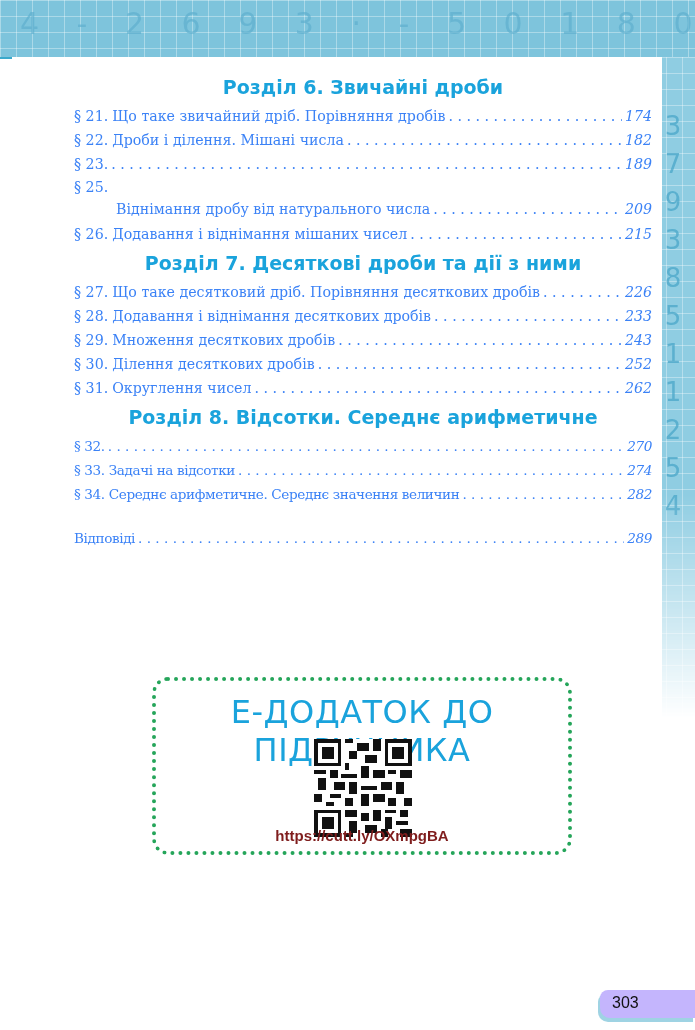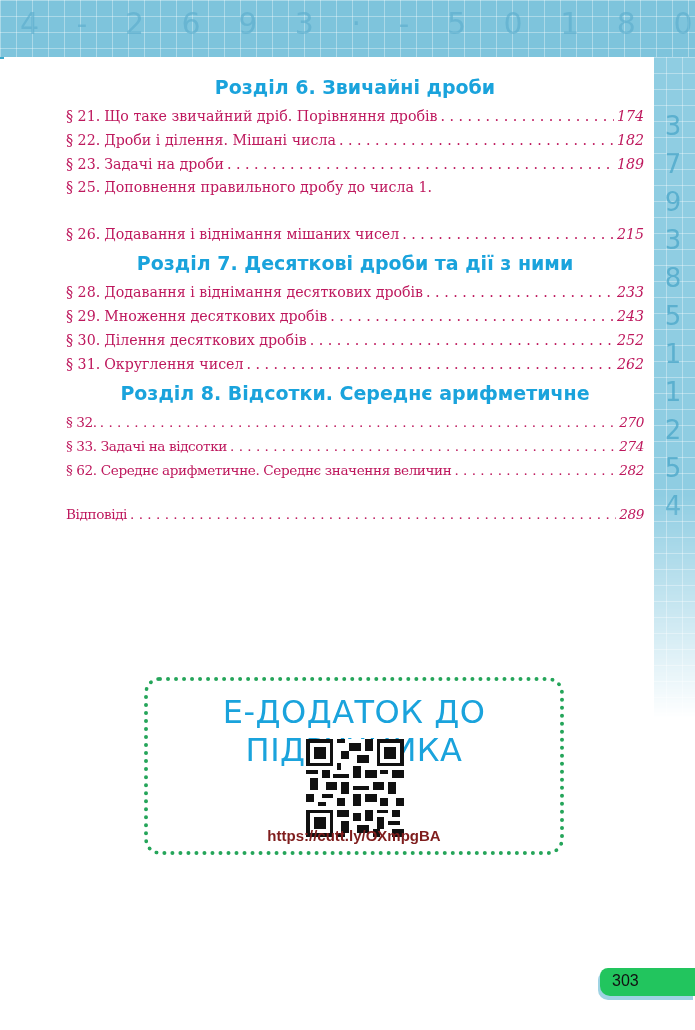"Розділ 6. Звичайні дроби" .page { left: 4px -> 12px }
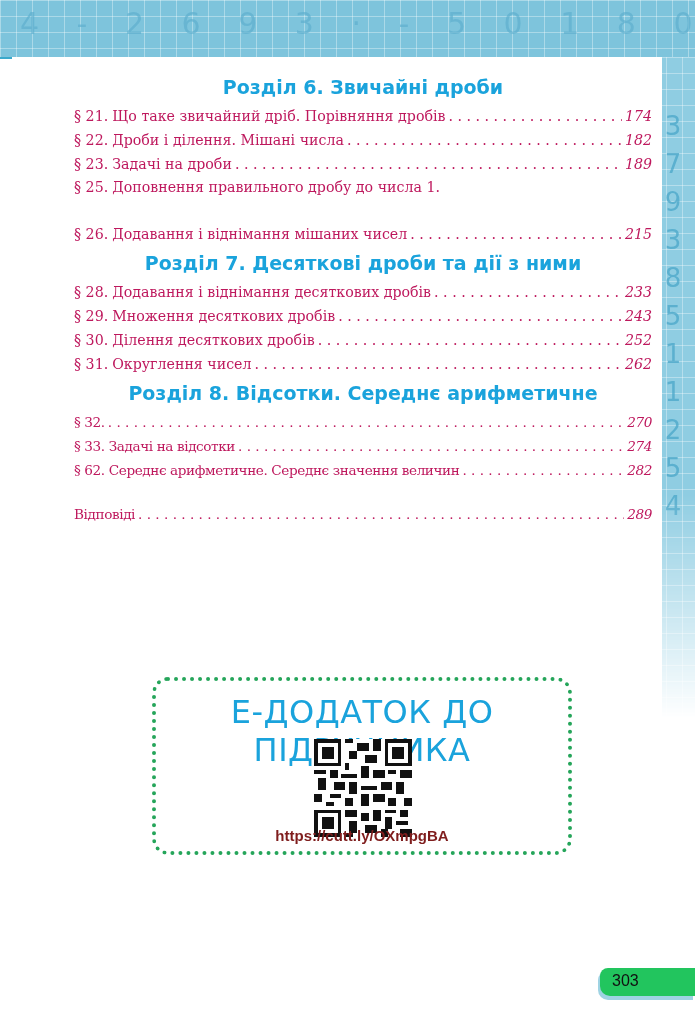"§ 21." .entry { color: #be185d -> #3b82f6 }
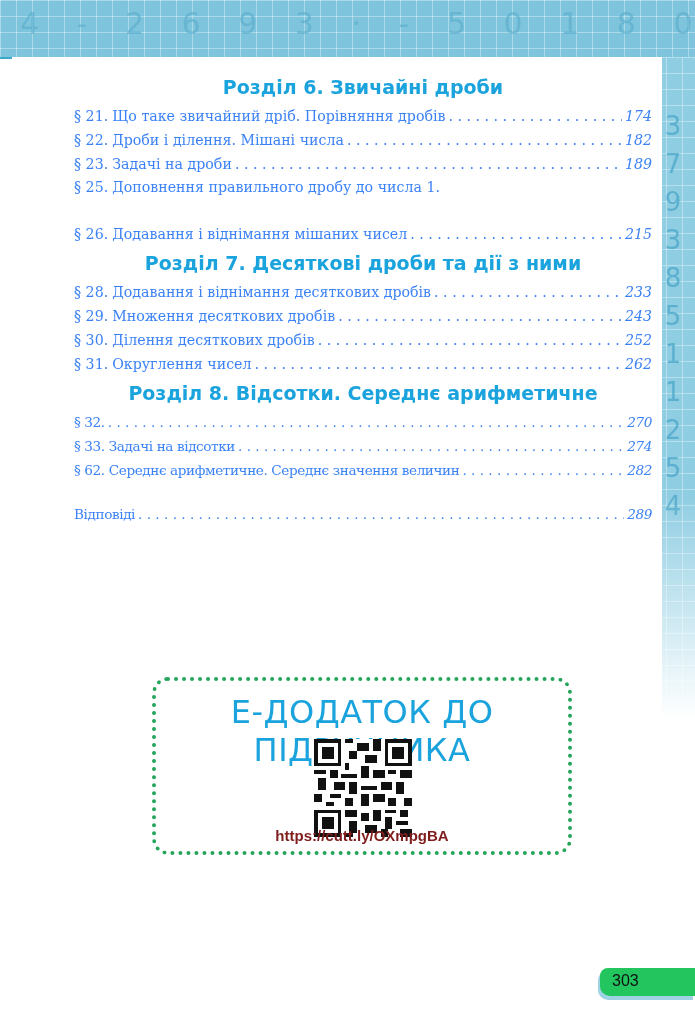"Задачі на дроби" span.text { html: <span>Задачі на дроби</span> -> none }
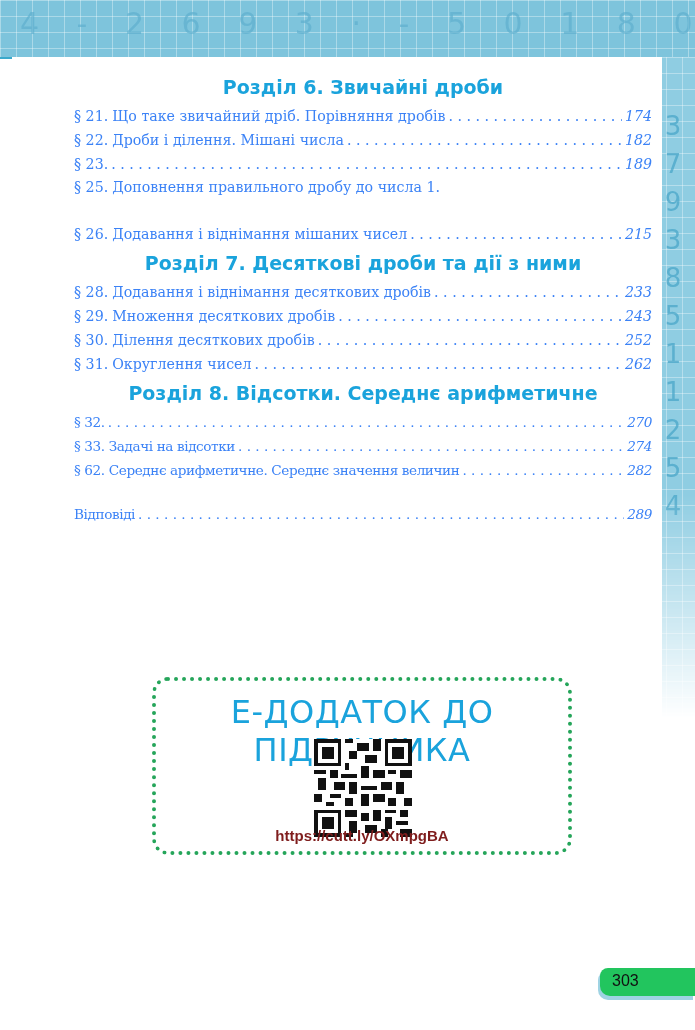"Доповнення правильного дробу до числа" span.text { html: <span>Доповнення правильного дробу до числа 1.</span> -> none }
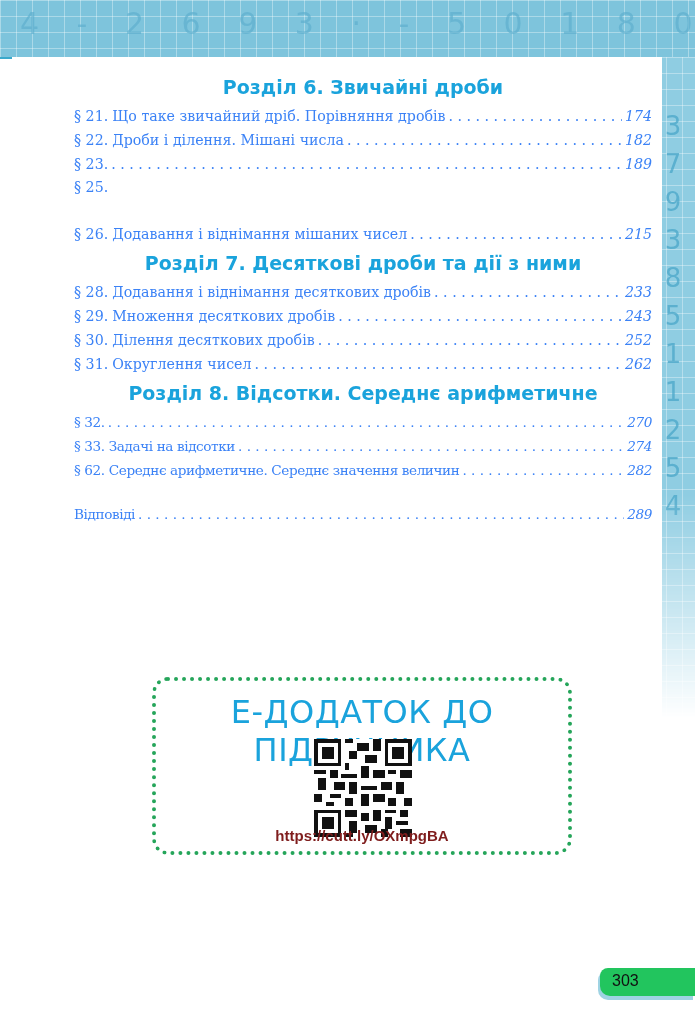"Віднімання дробу від натурального числа" div.line2 { html: none -> <div> <span>Віднімання дробу від натурального числа</span> <span></span> <span>209</span> </div> }
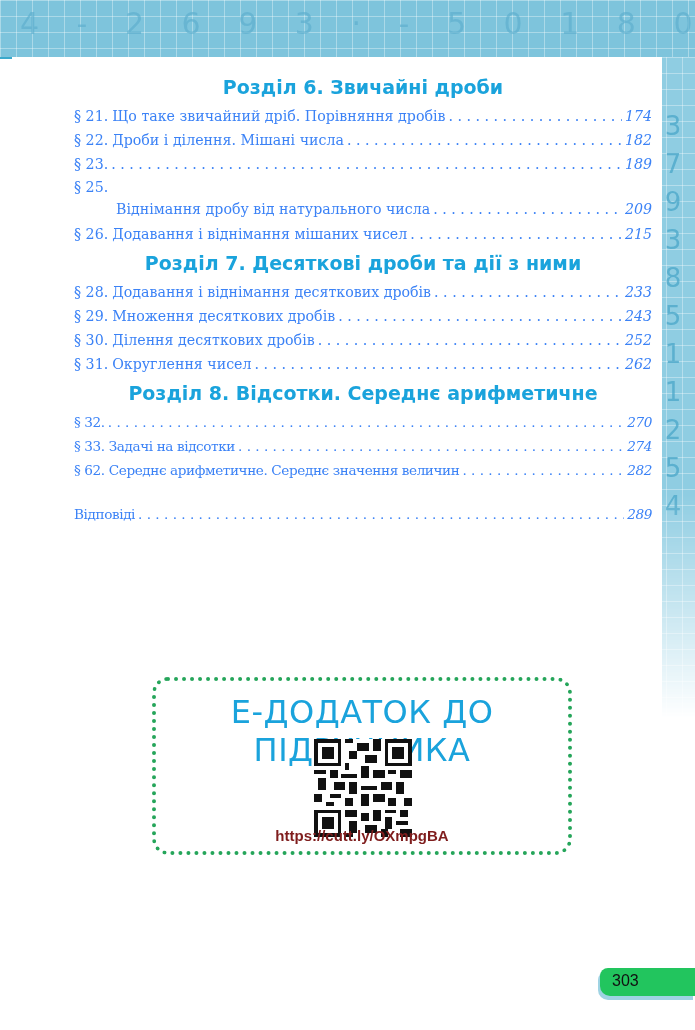"§ 27." div.entry { html: none -> <div> <span>§ 27.</span> <span>Що таке десятковий дріб. Порівняння десяткових дробів</span> <span></span> <span>226</span> </div> }
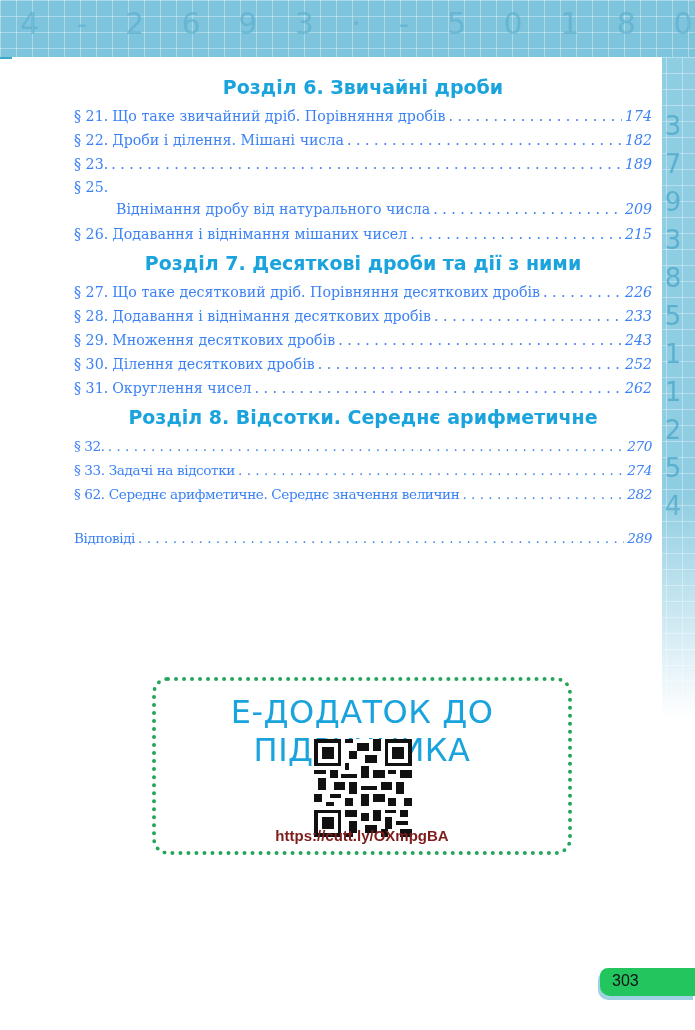"§ 62." span.num { text: 62 -> 34 }
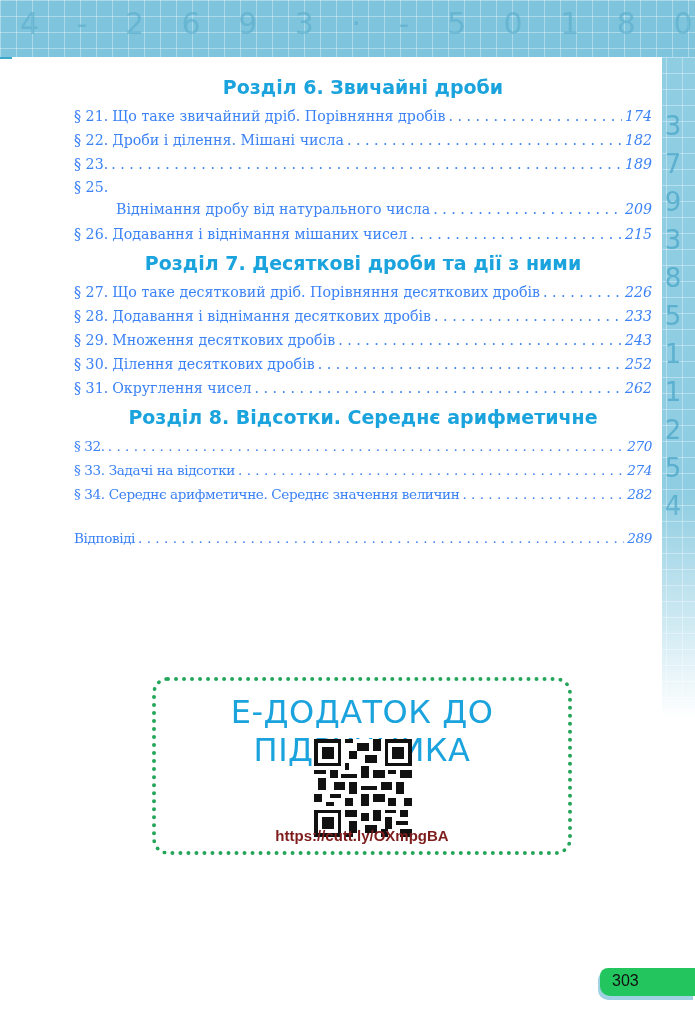"303" .page-tab { background: #22c55e -> #c4b5fd; top: 968px -> 990px }
